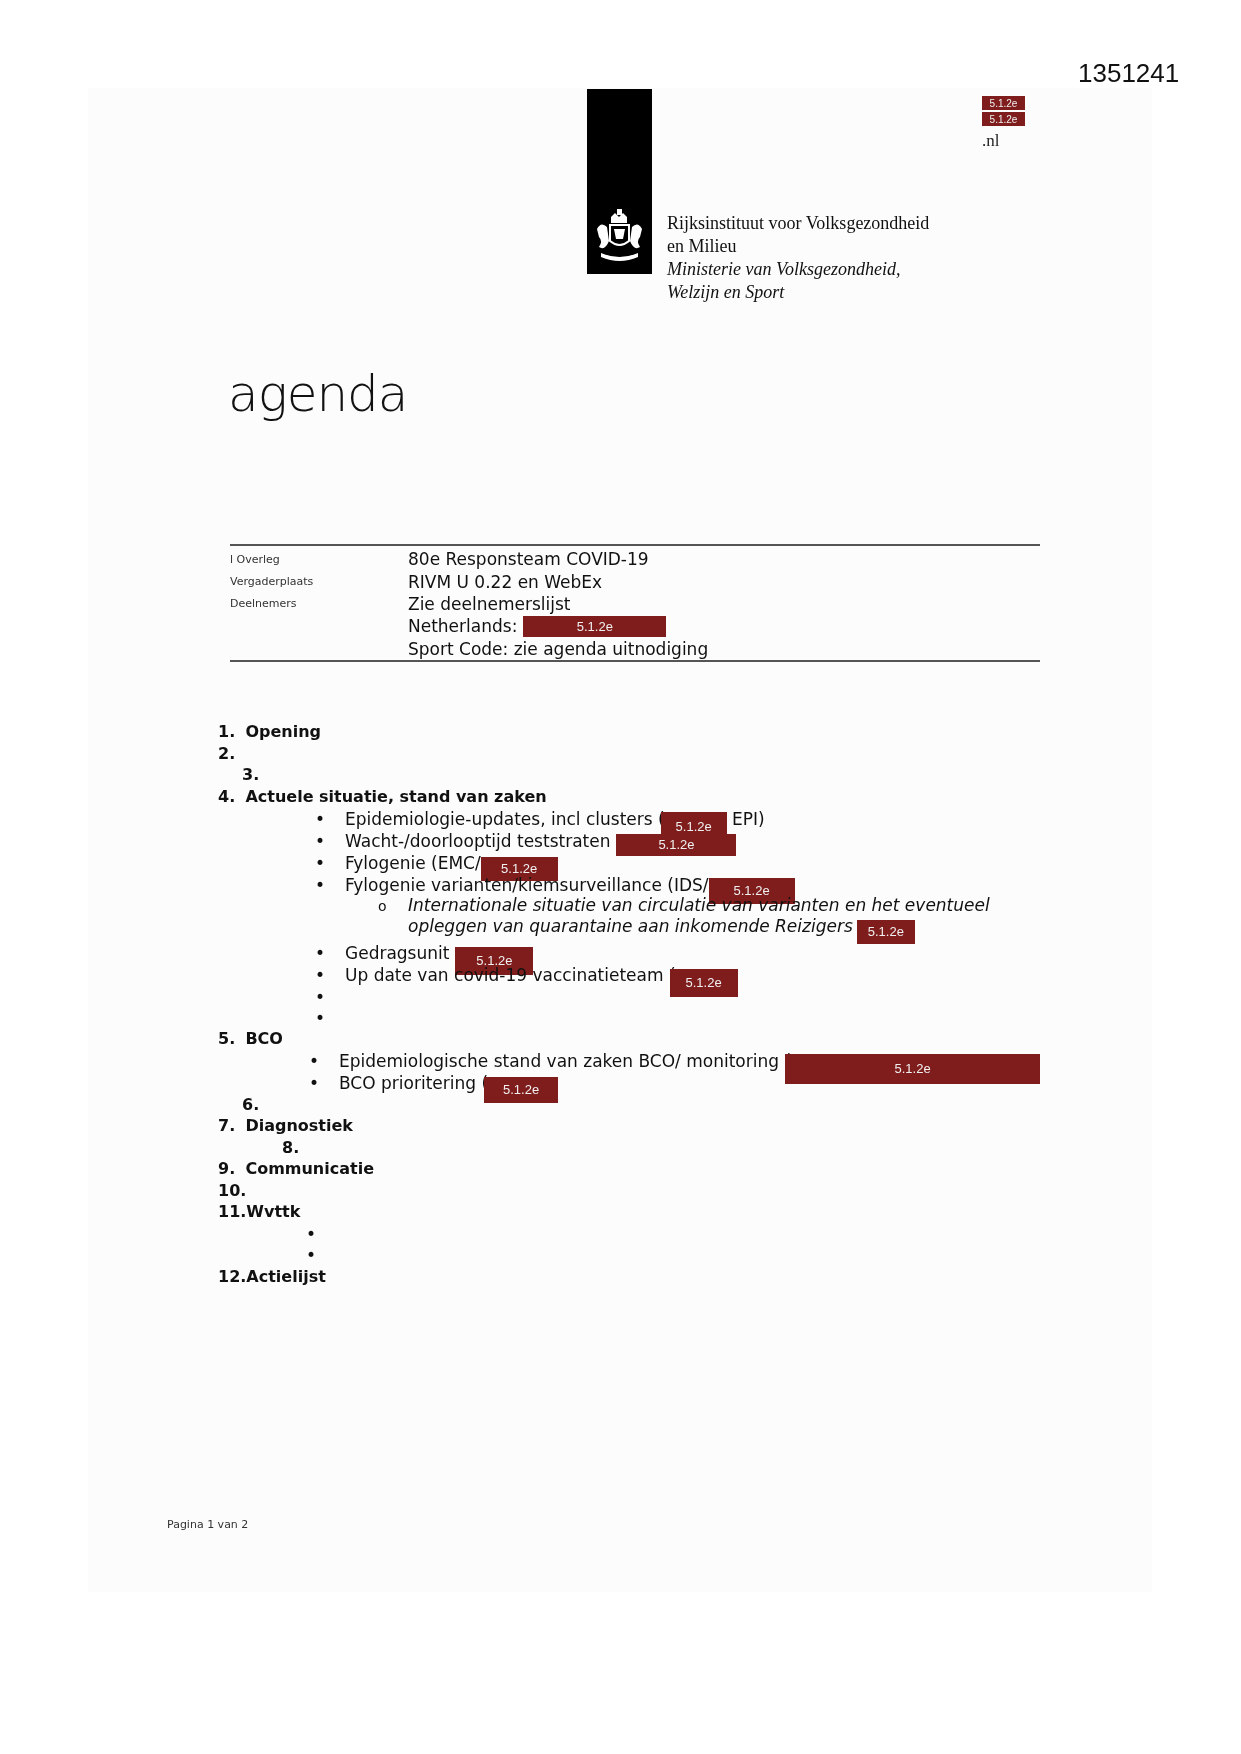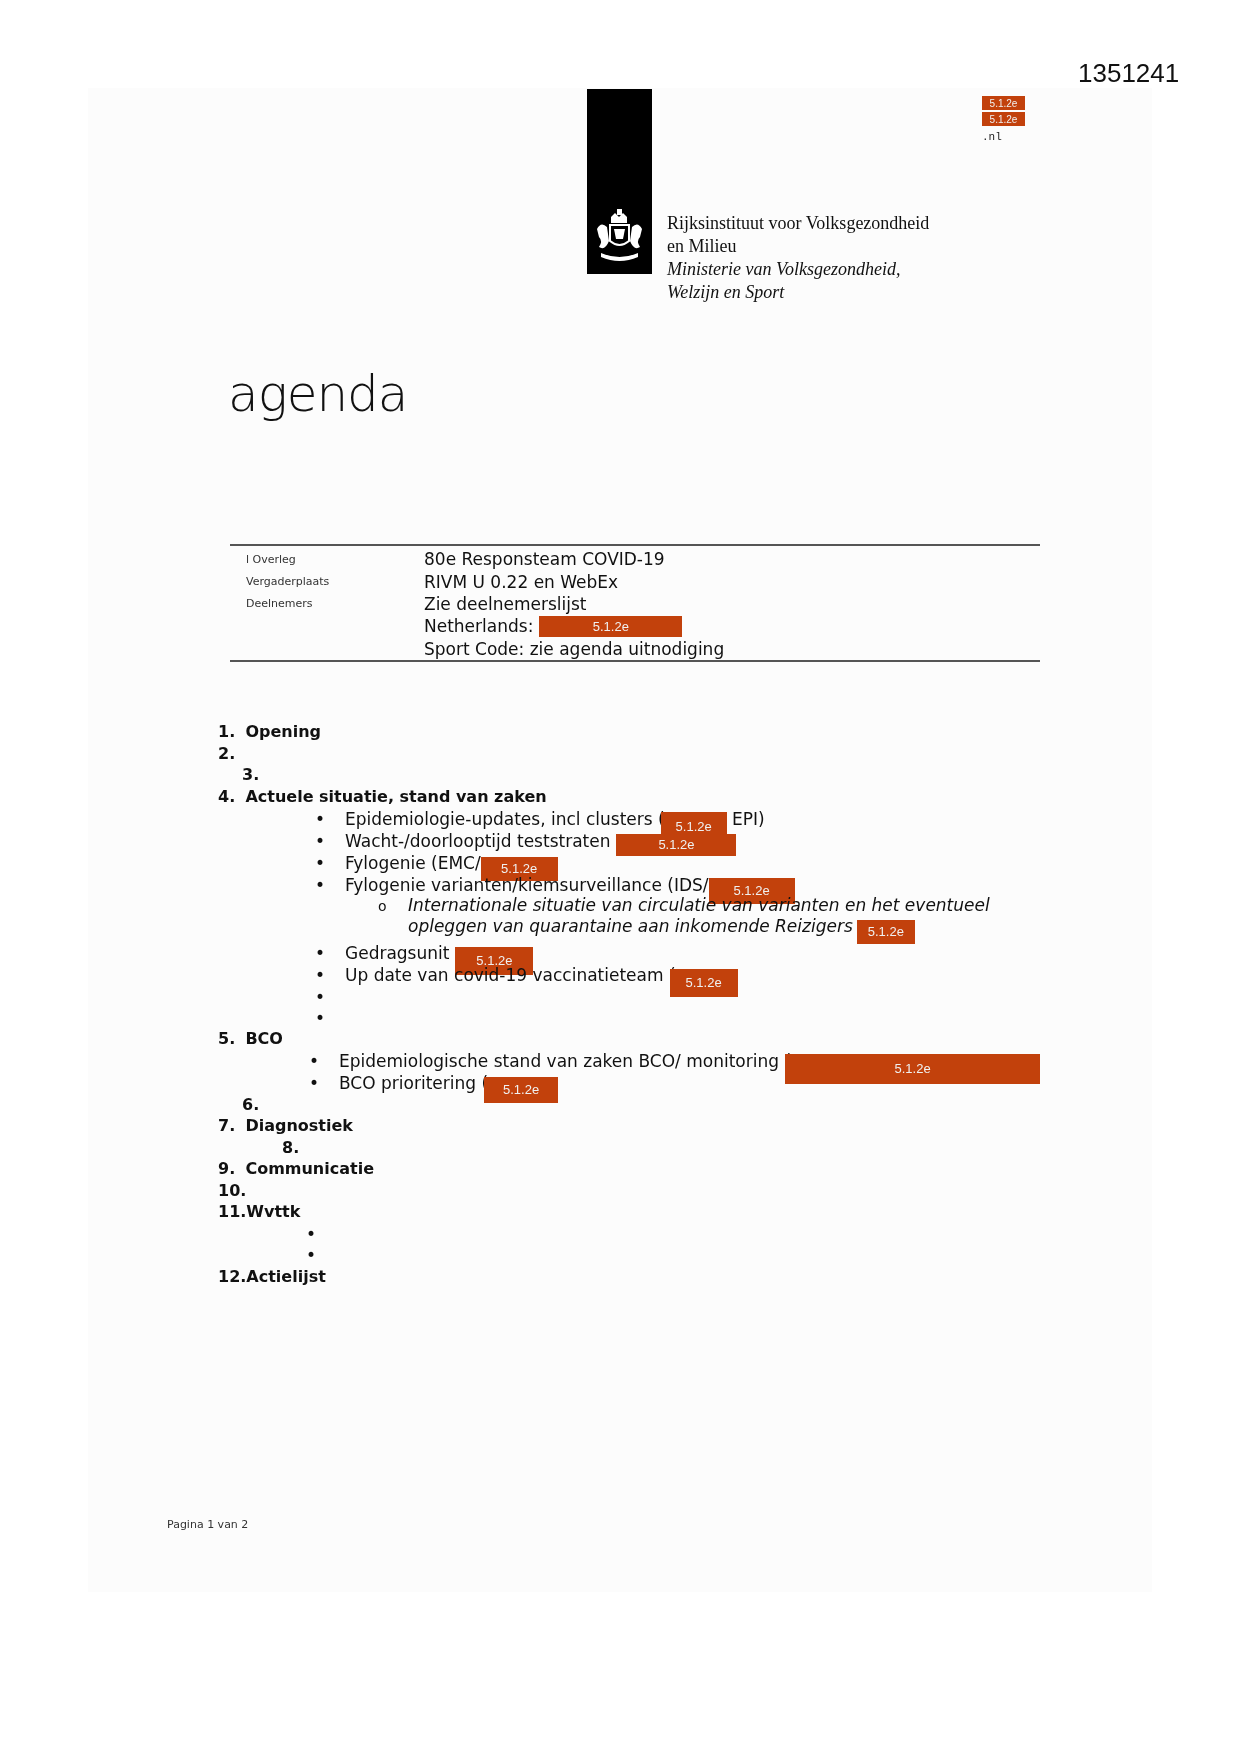"5.1.2e" .redact { background: #c2410c -> #7f1d1d }
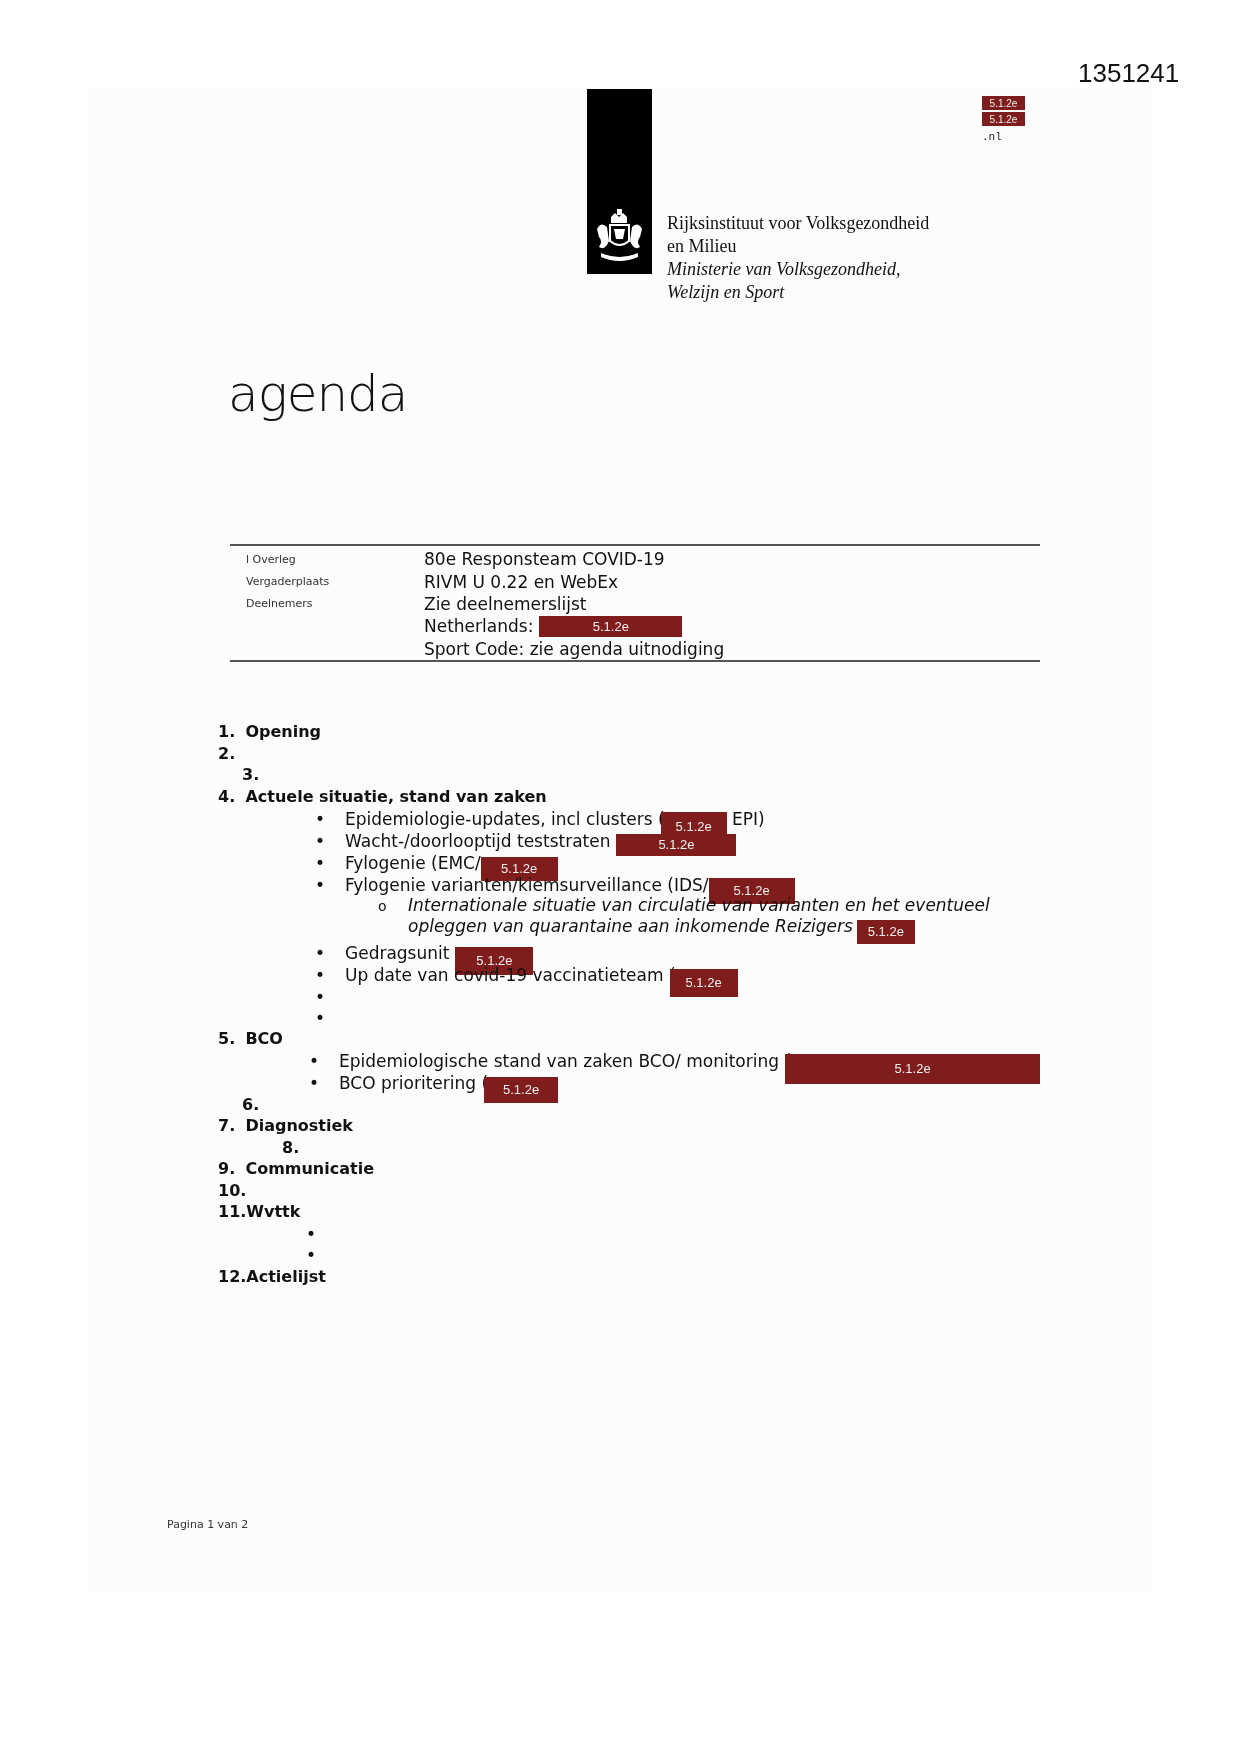".nl" .nl { font-family: Liberation Mono, monospace -> Liberation Serif, serif; font-size: 11px -> 17px }
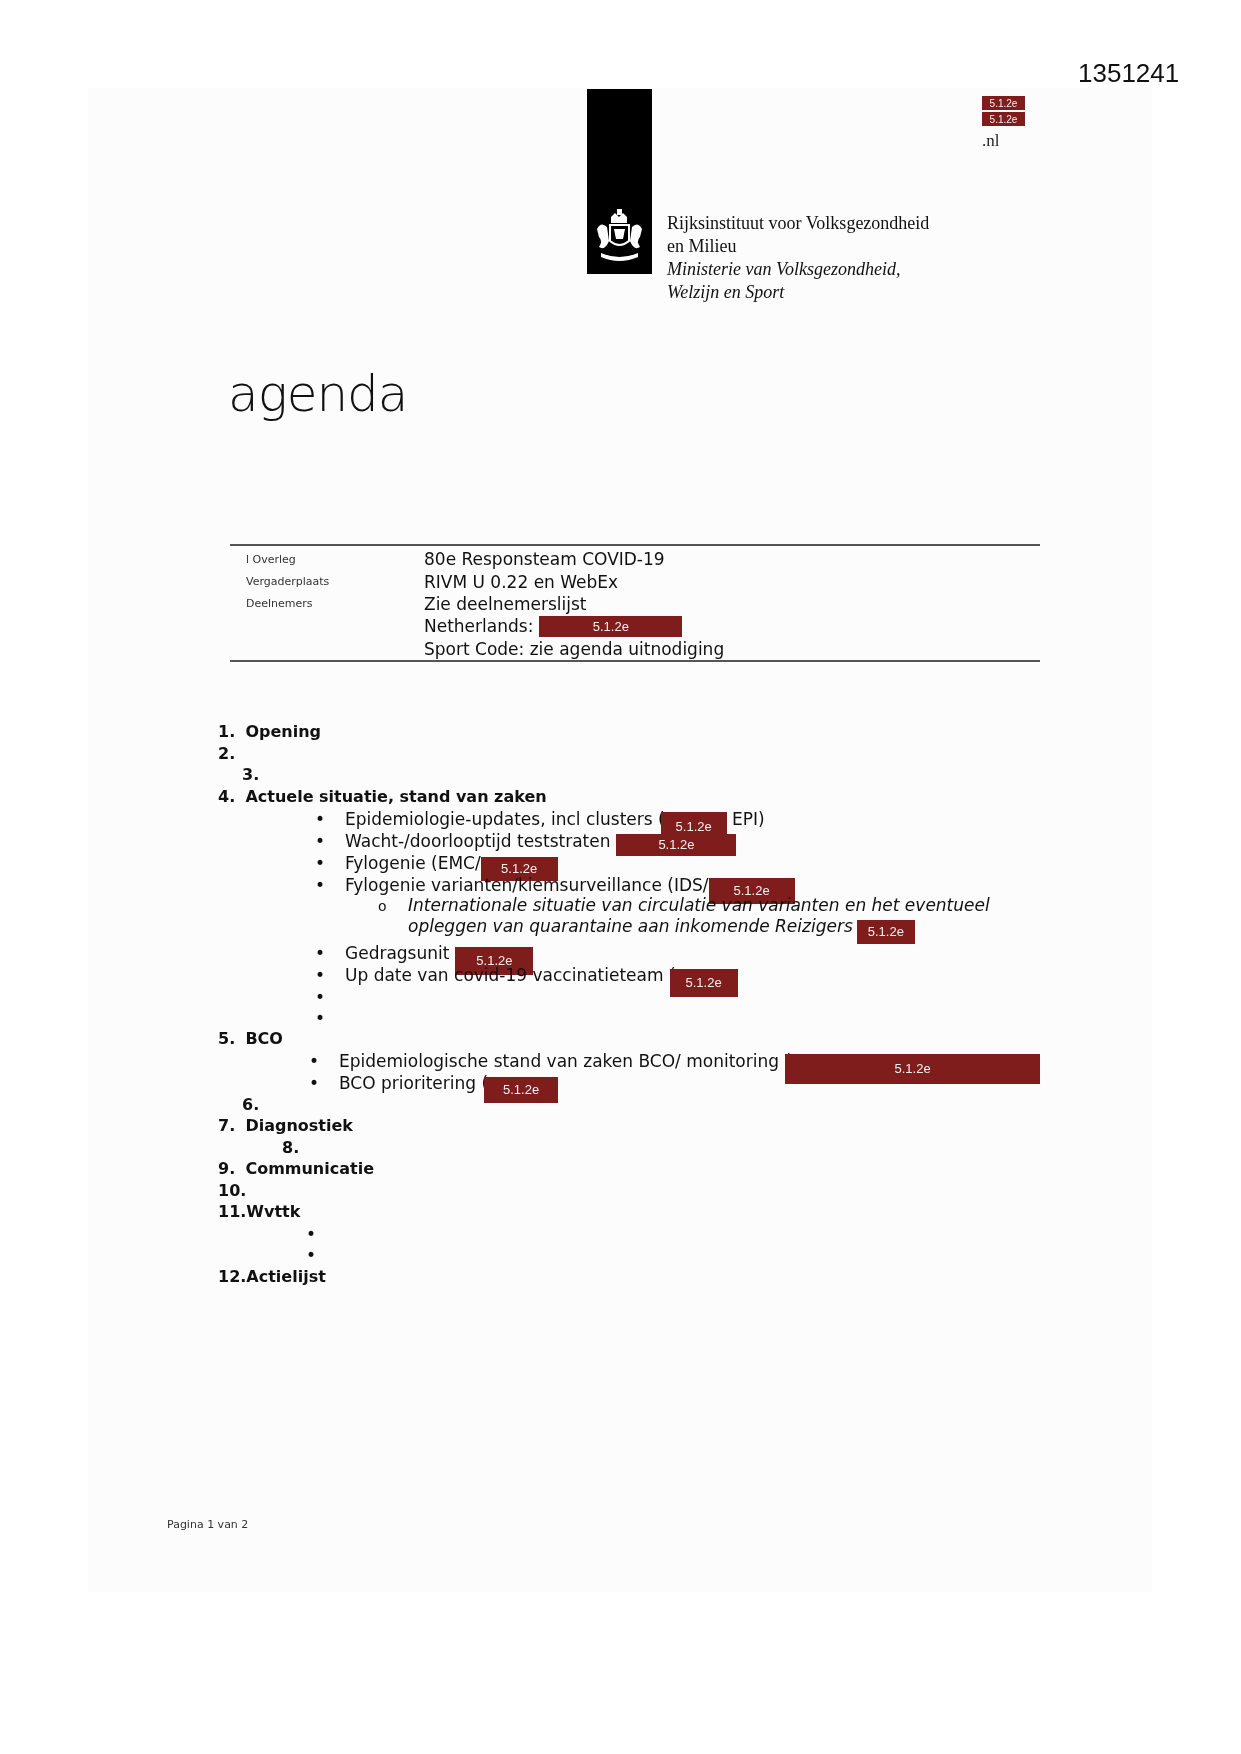"l Overleg" .meta-row { margin-left: 16px -> none }
